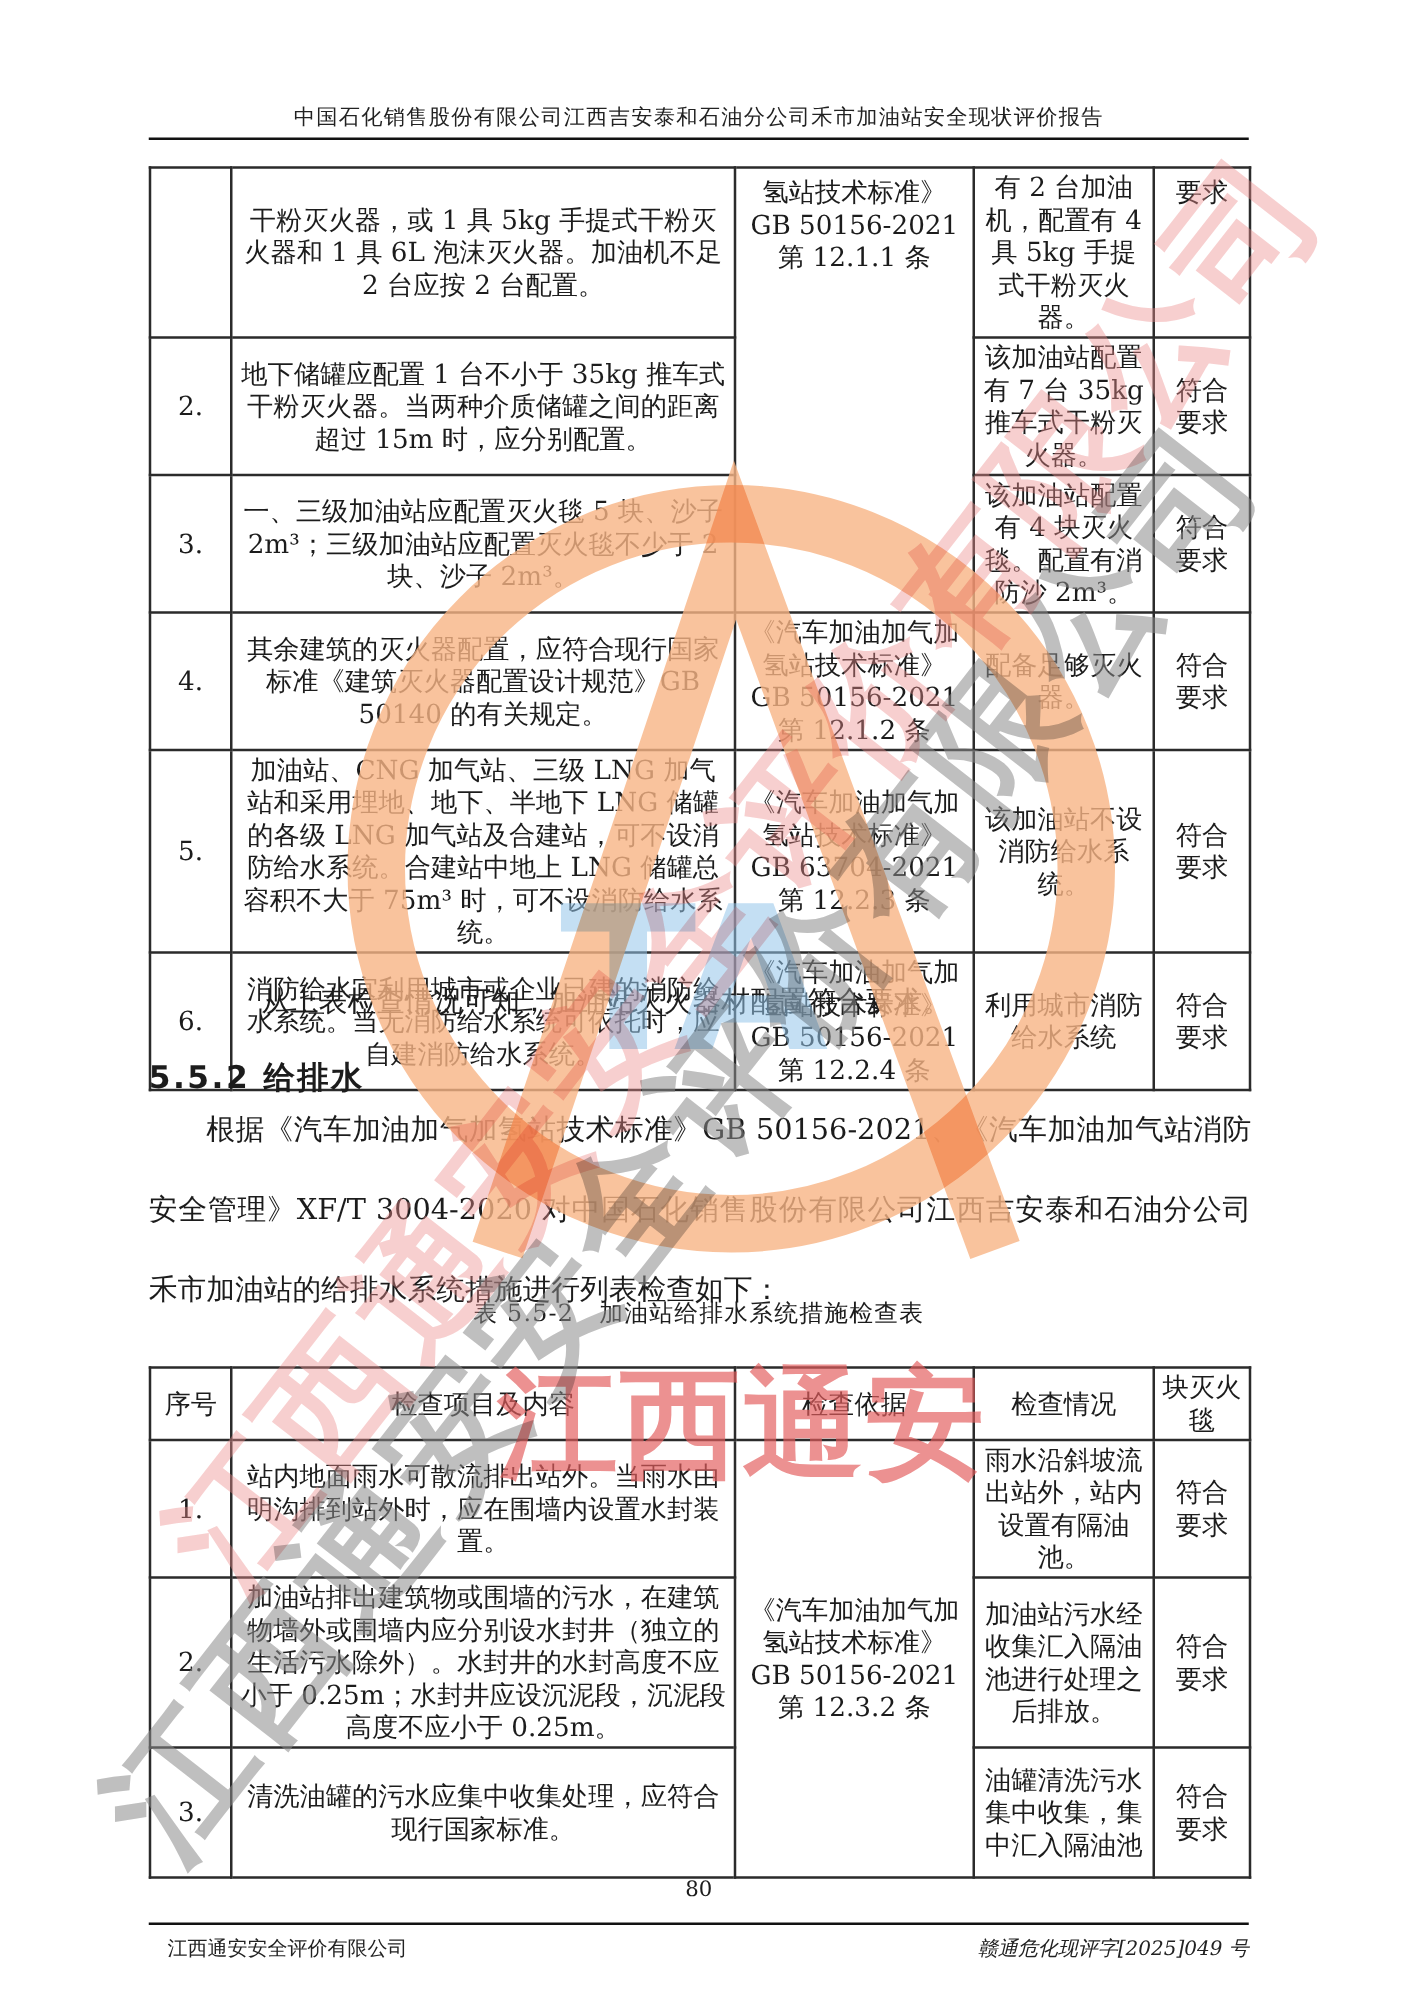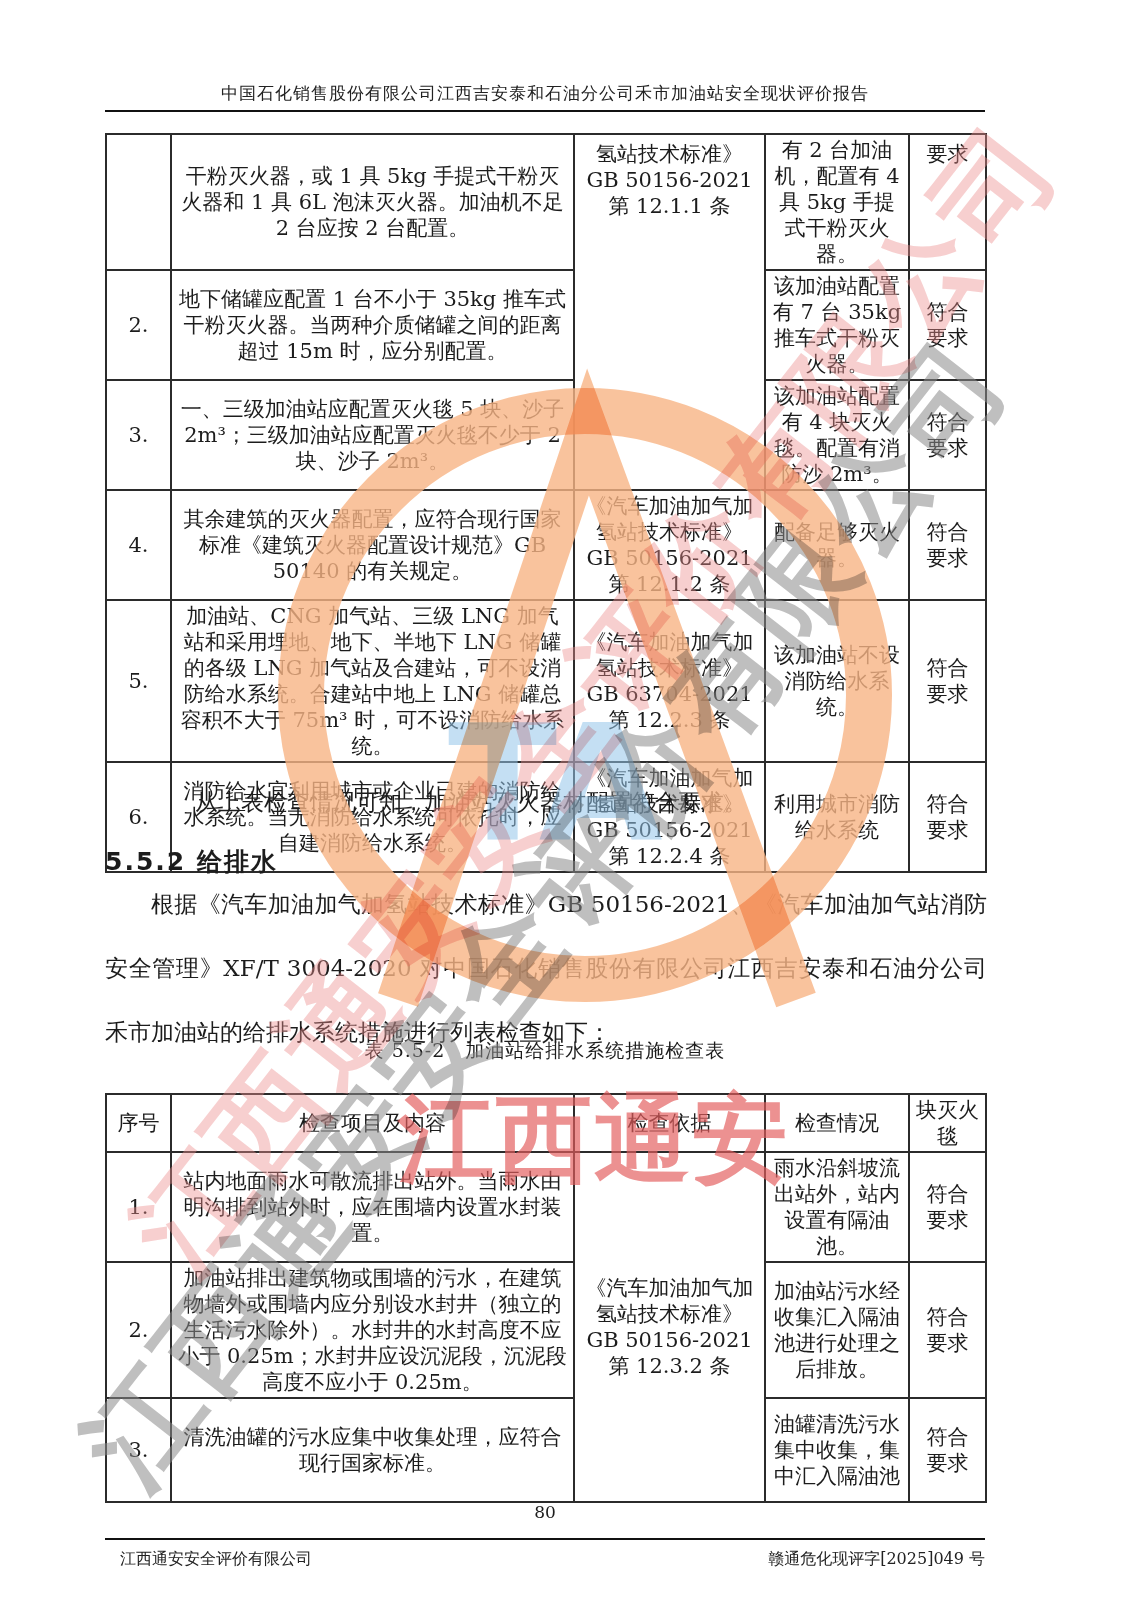"中国石化销售股份有限公司江西吉安泰和石油分公司禾市加油站安全现状评价报告" .content { margin-left: none -> 14px }
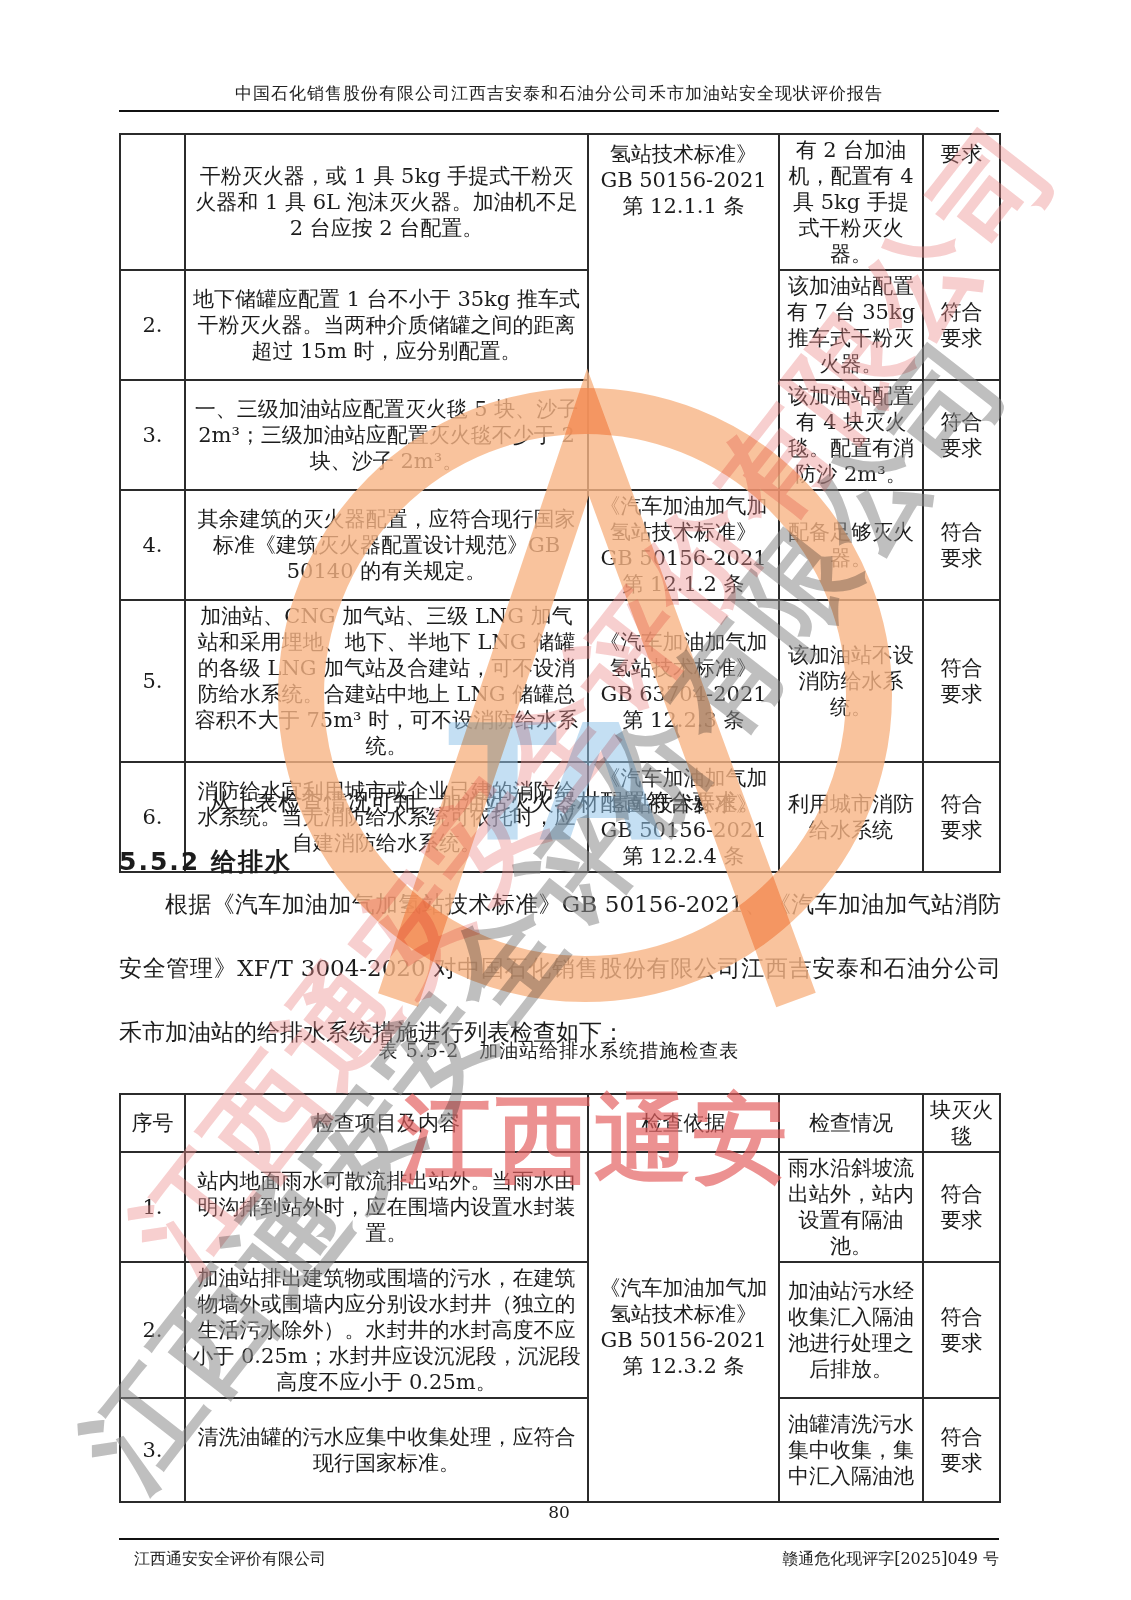"赣通危化现评字[2025]049 号" .footer-right { font-style: none -> italic }
